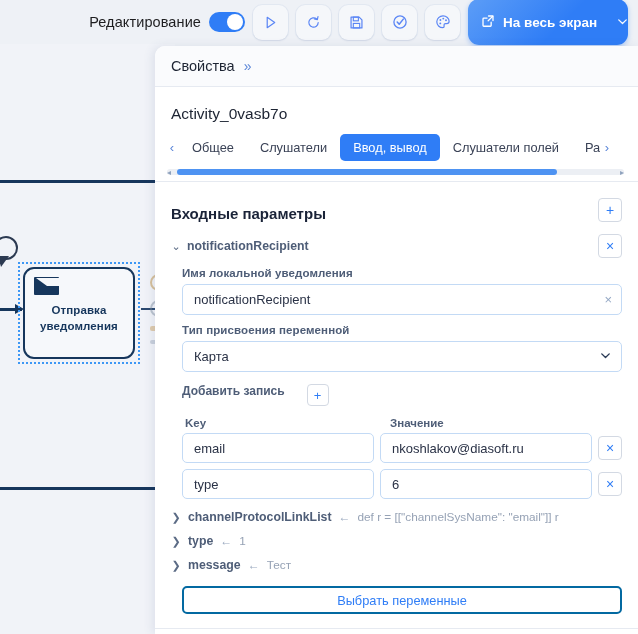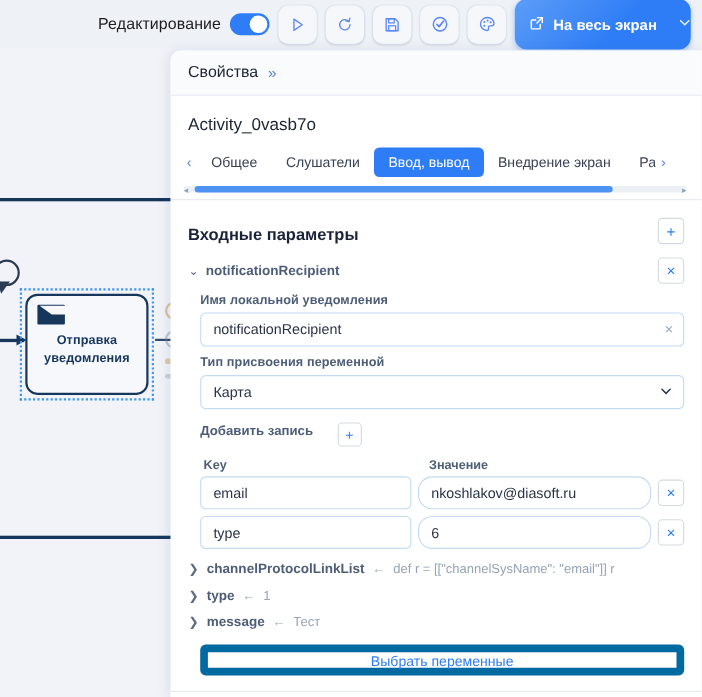"Внедрение экран" div.tab { text: Внедрение экран -> Слушатели полей }
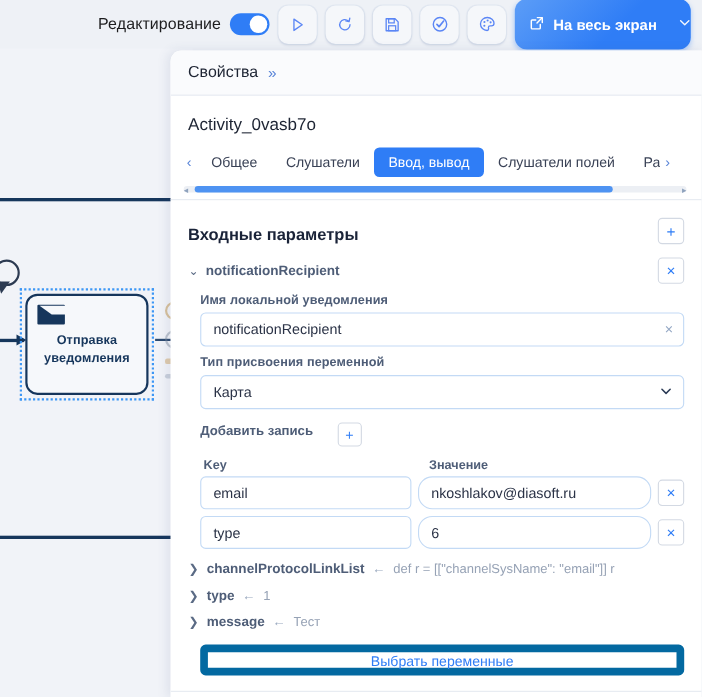"nkoshlakov@diasoft.ru" .kv-row .v { border-radius: 13px -> none }
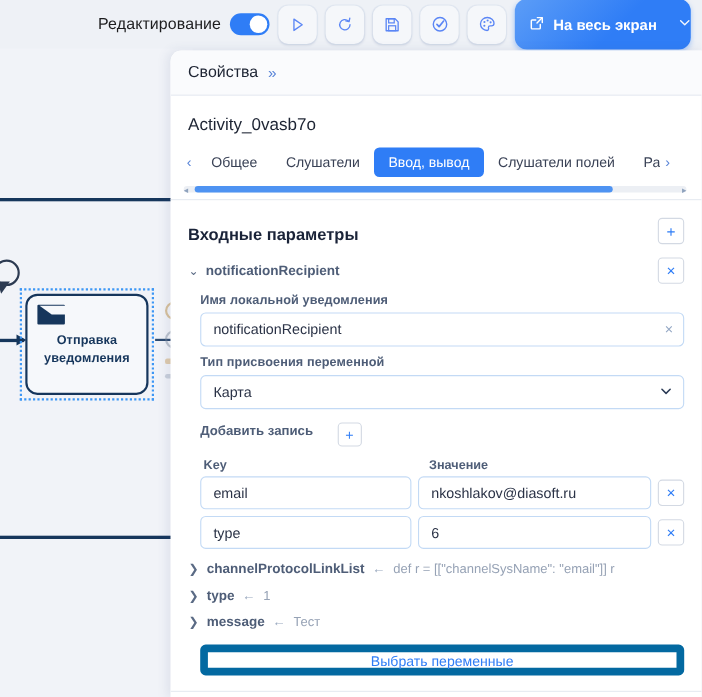"Выбрать переменные" .select-vars { border: 7px solid #0369a1 -> 2px solid #0369a1 }
